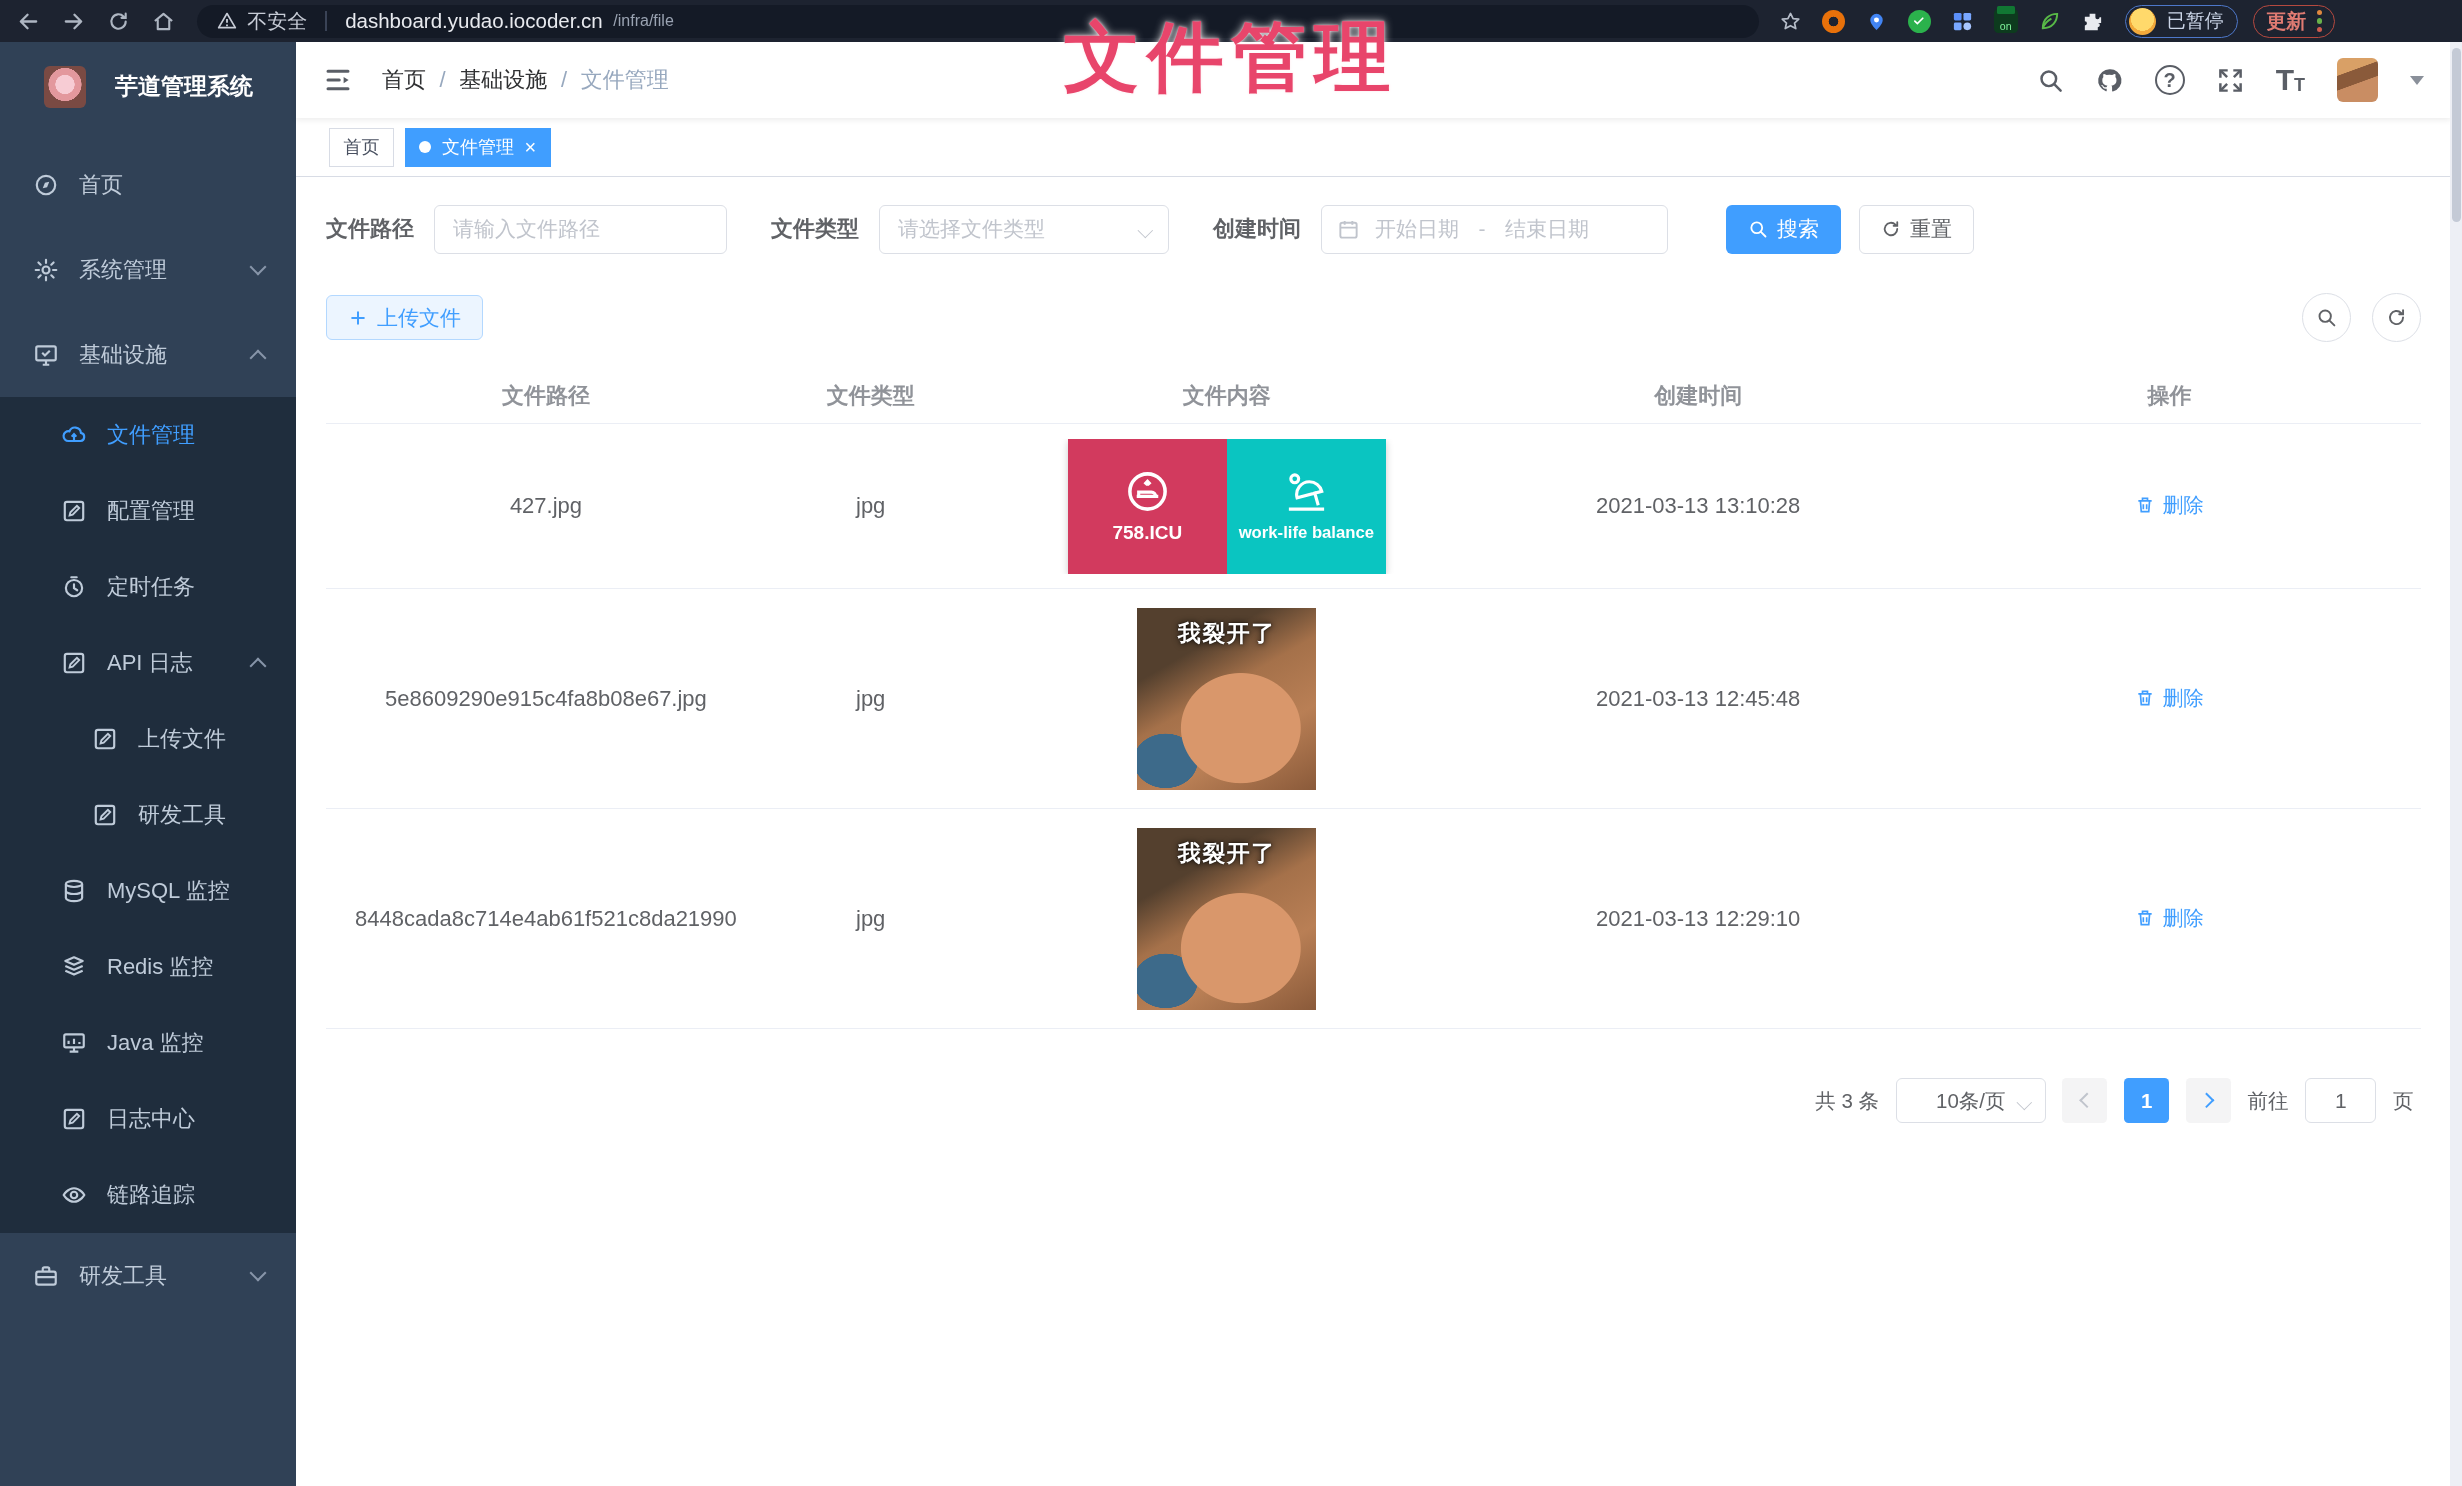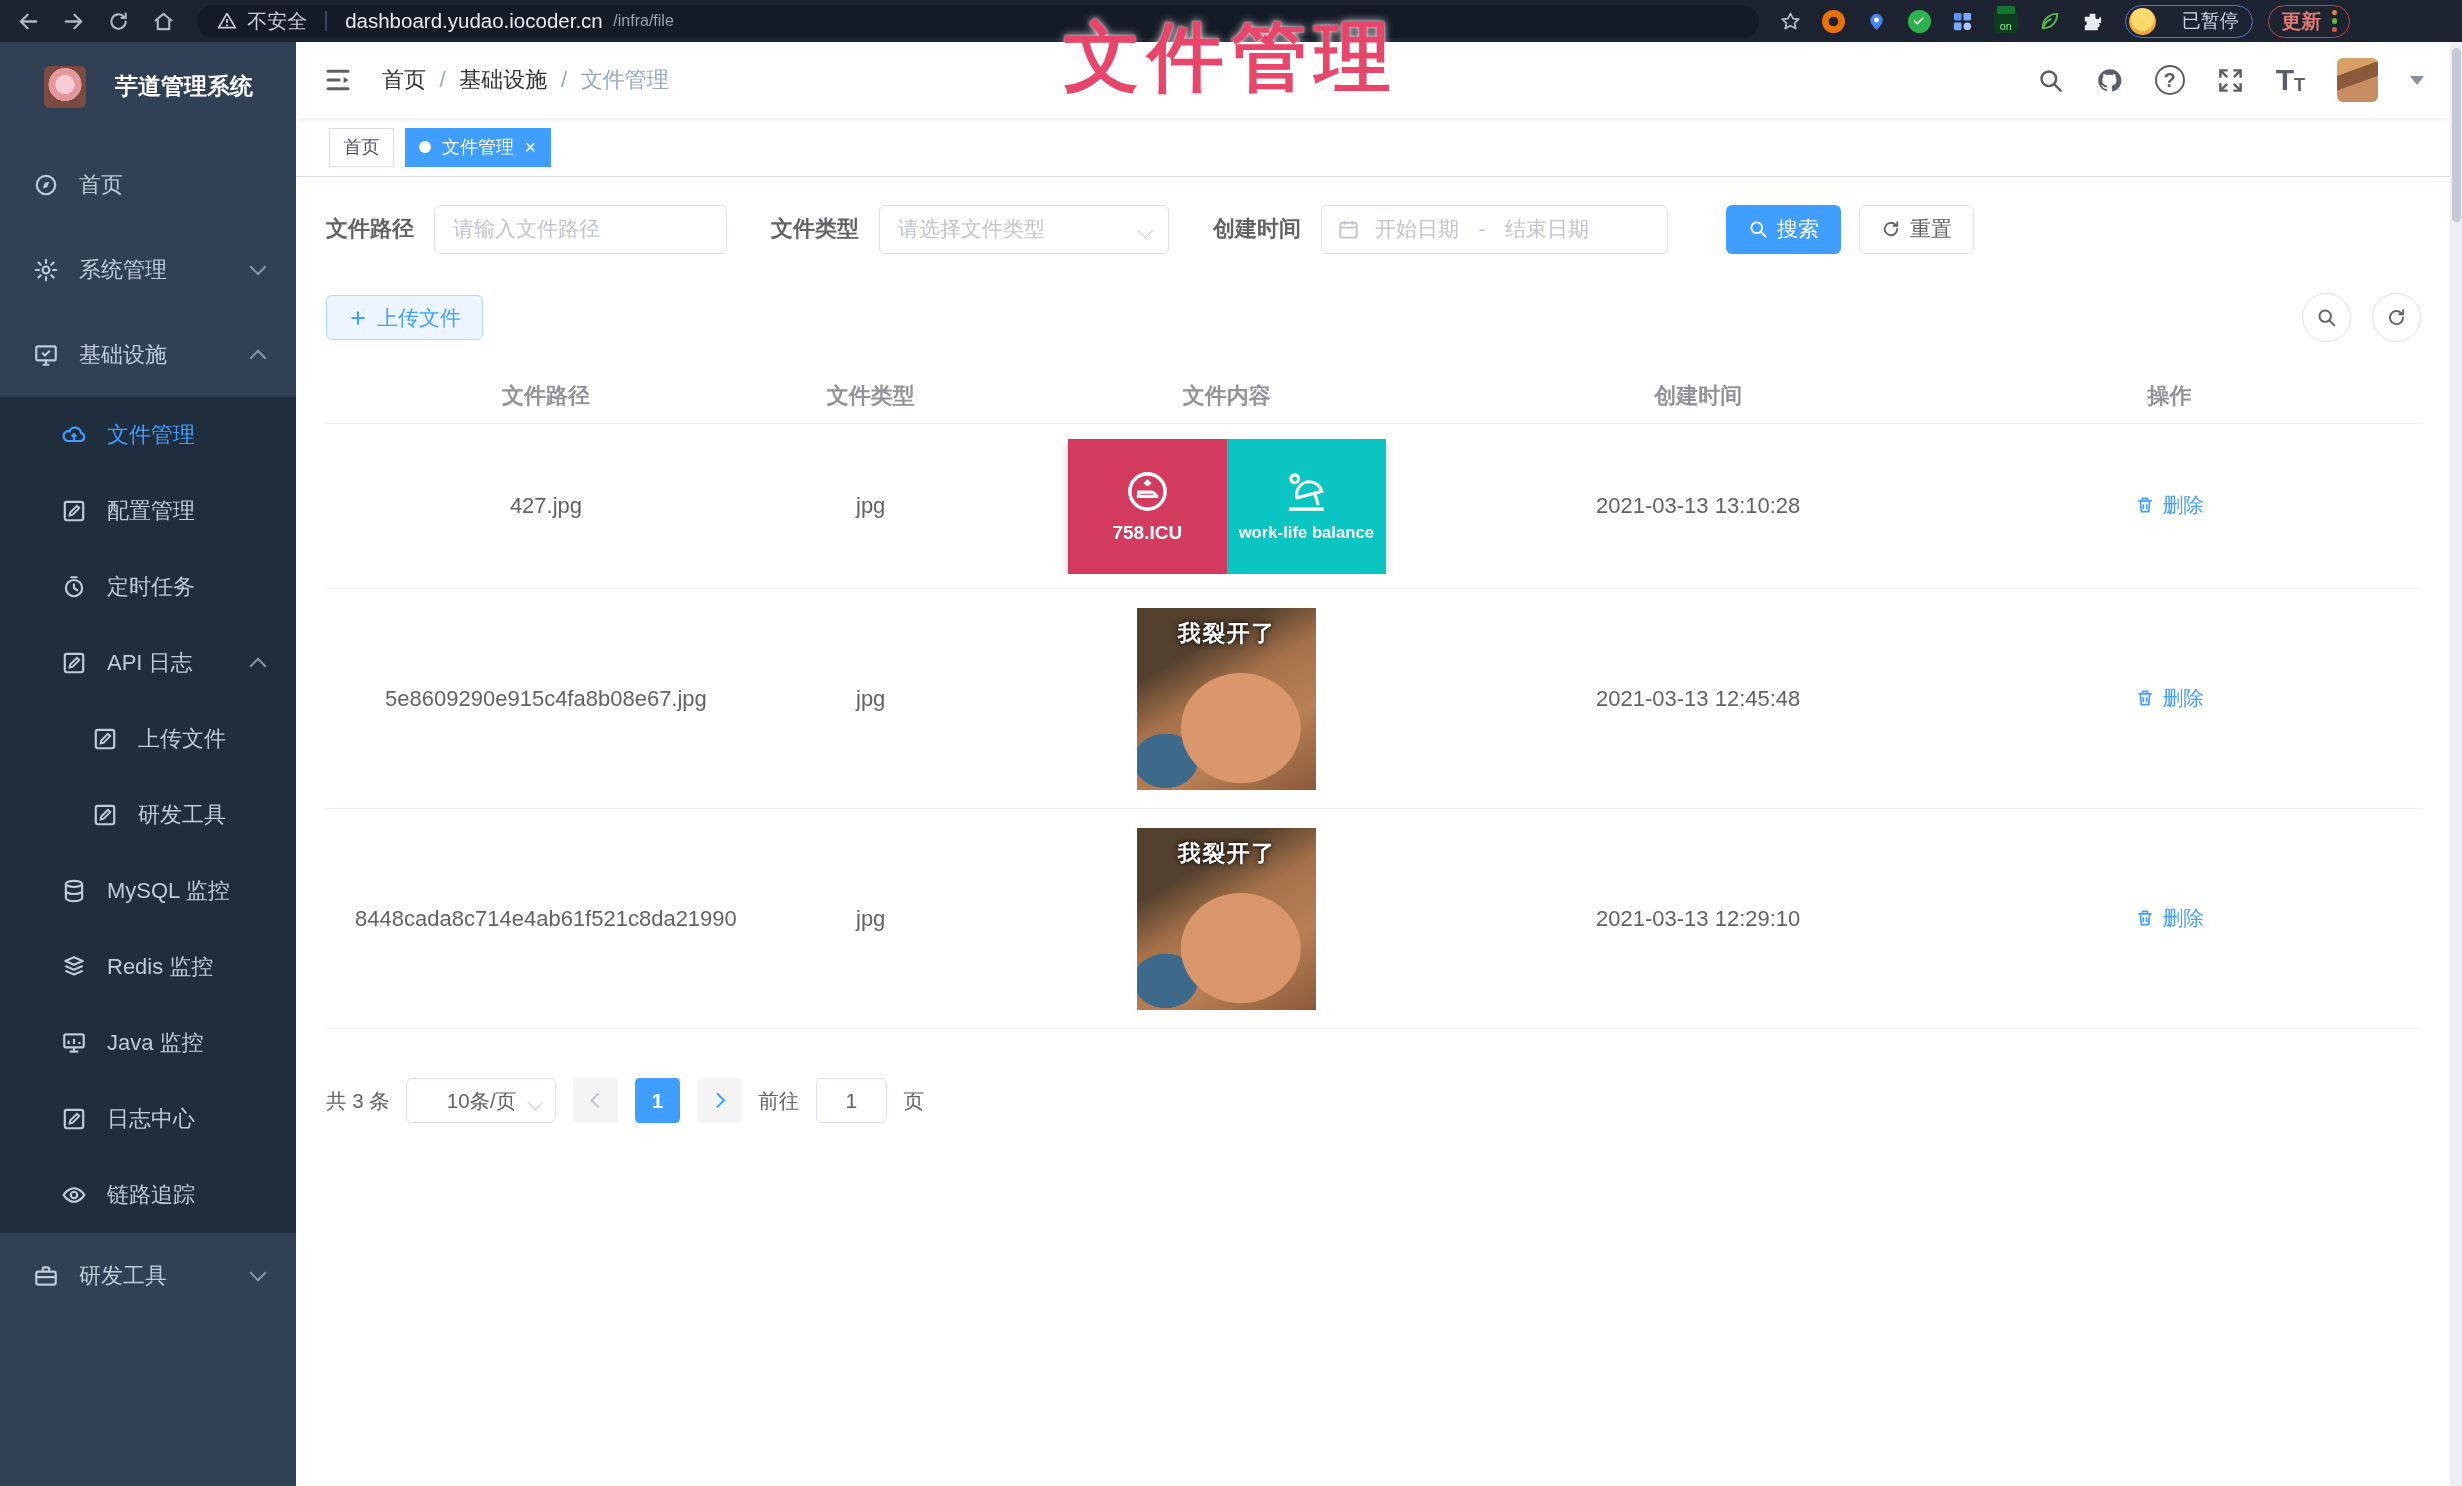"已暂停" .profile { gap: 26px -> 11px }
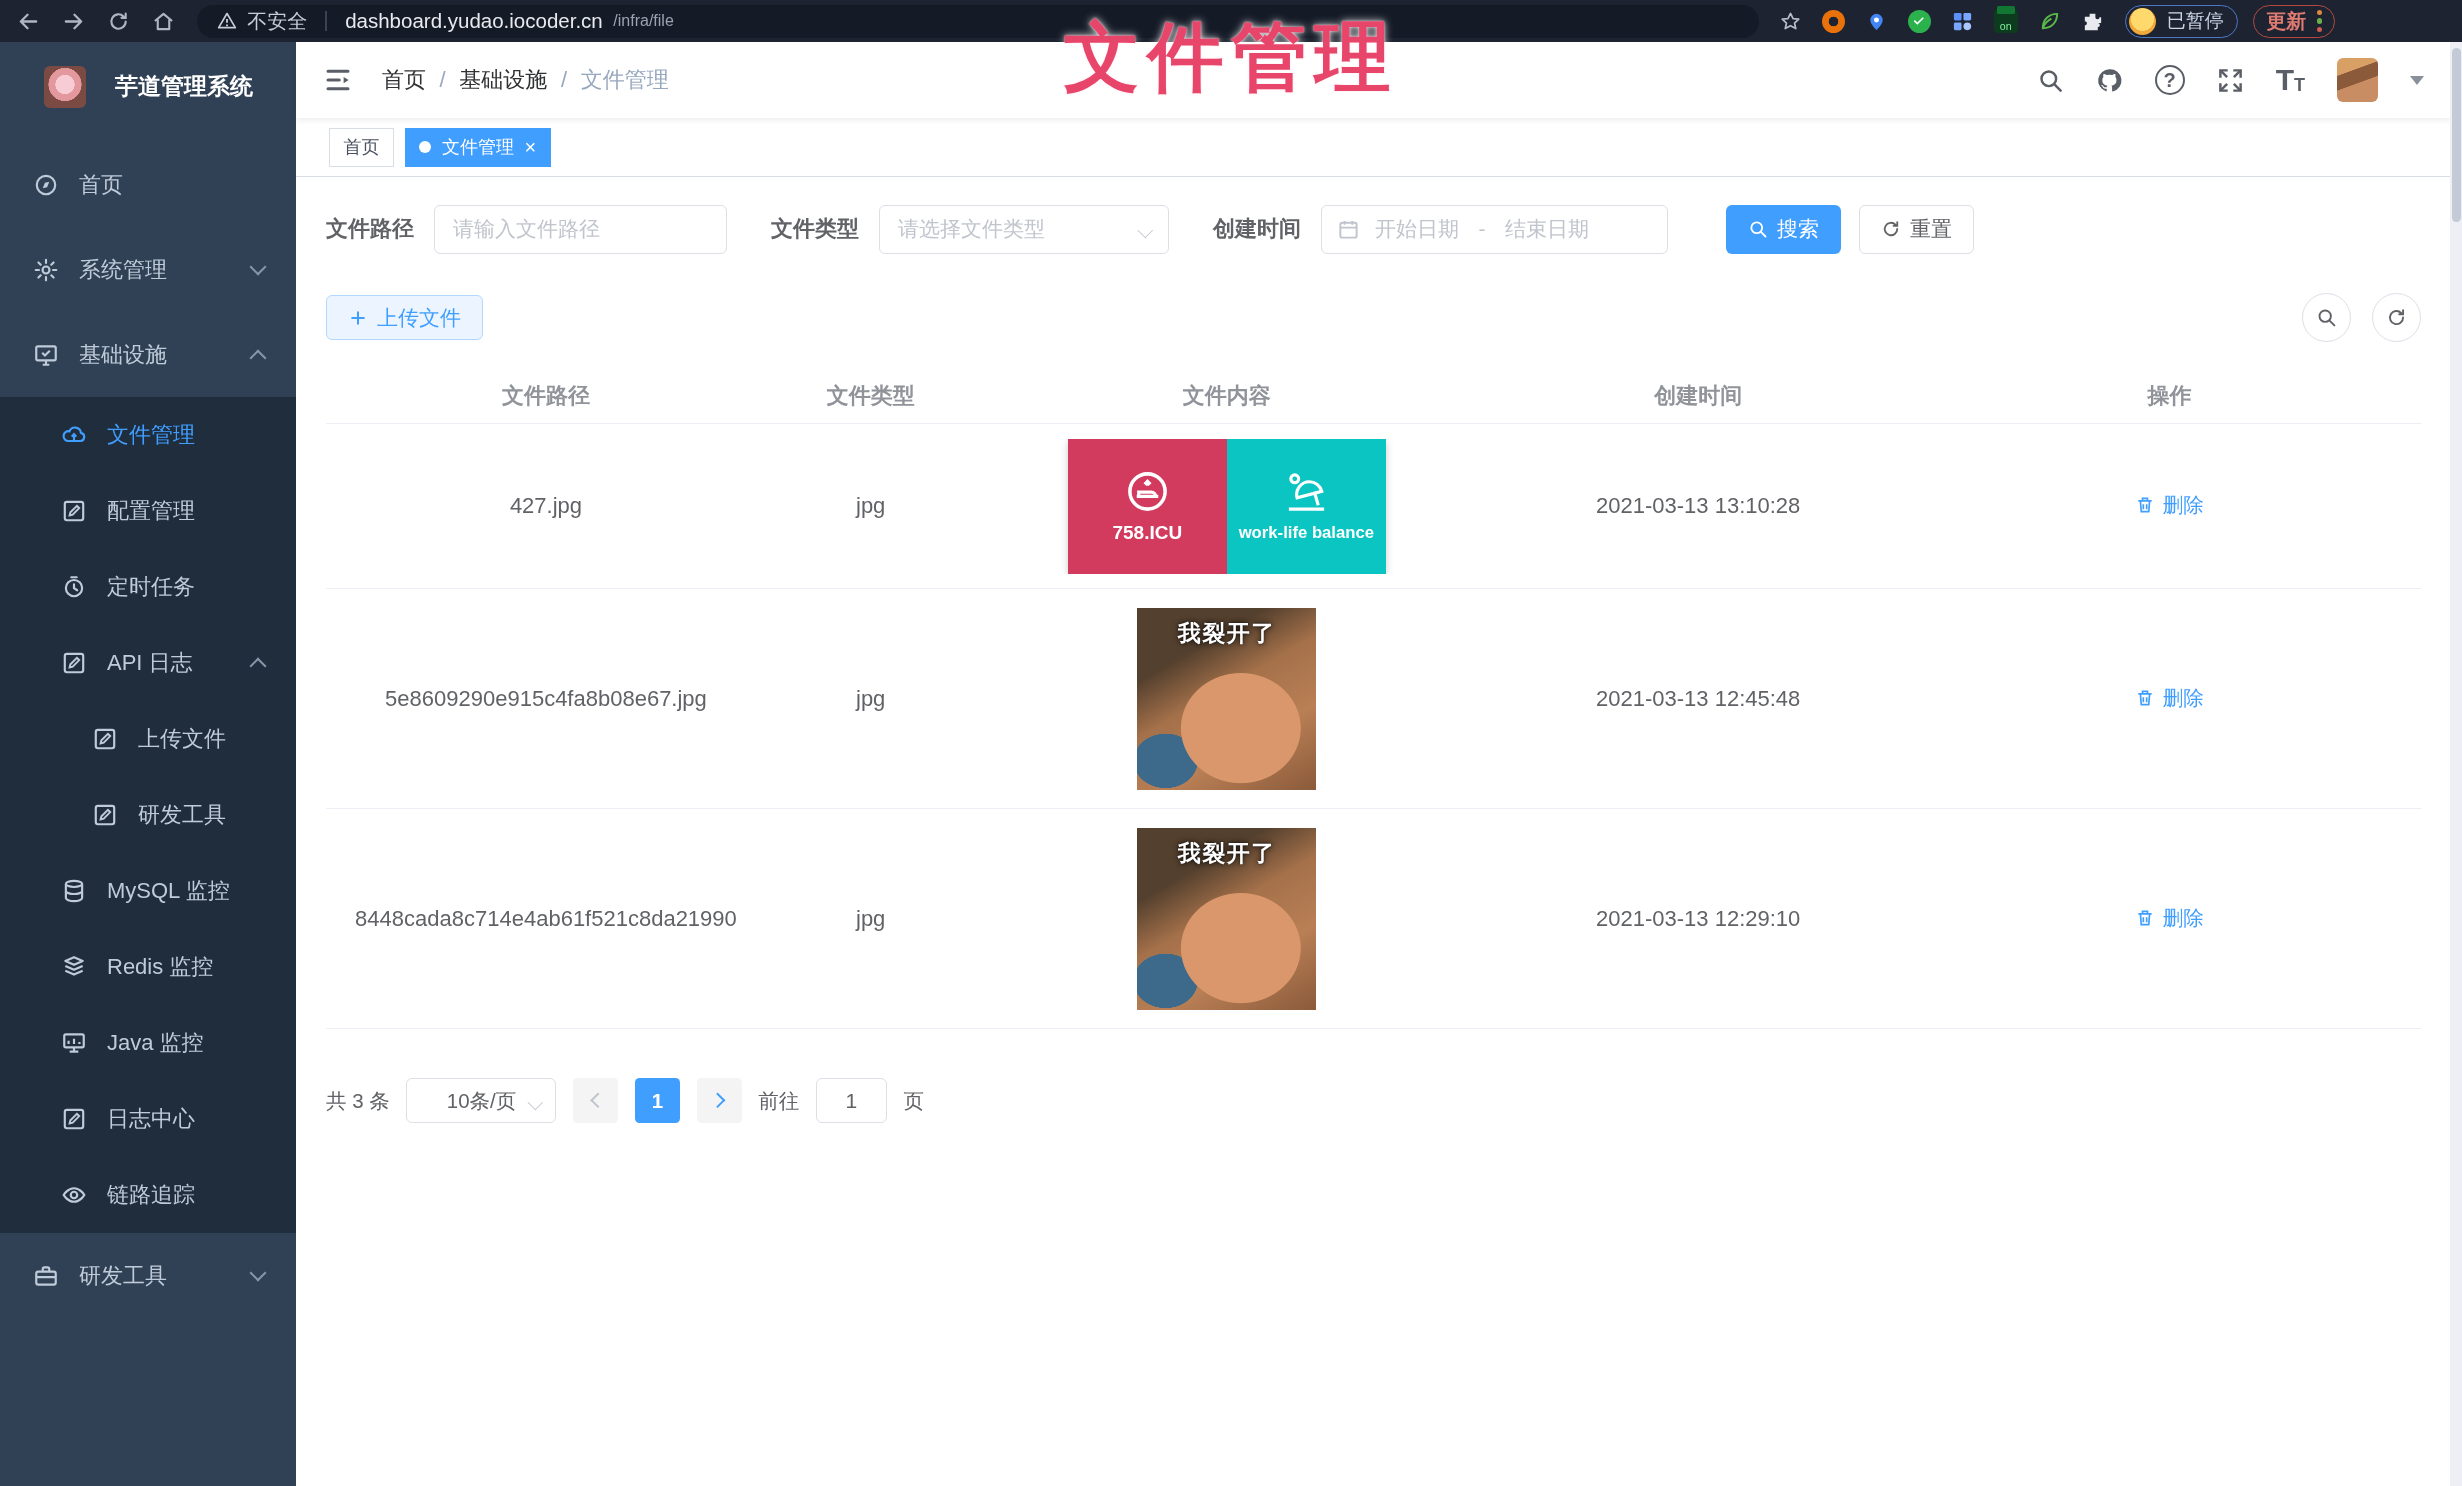"共 3 条" .pager { justify-content: flex-start -> flex-end }
